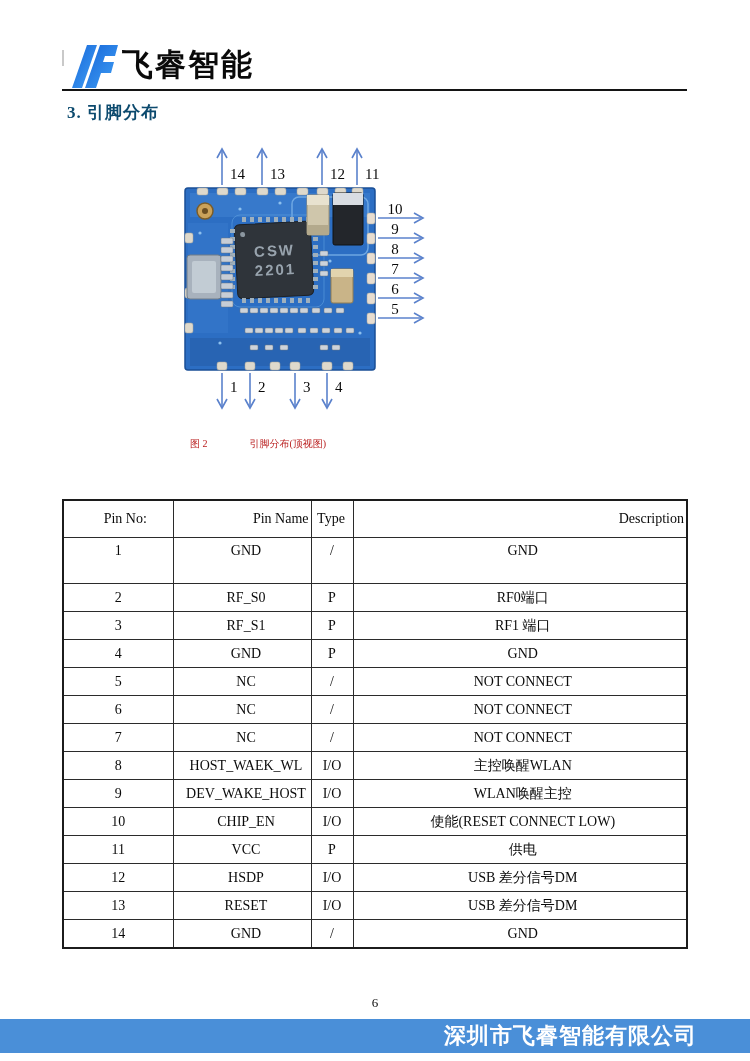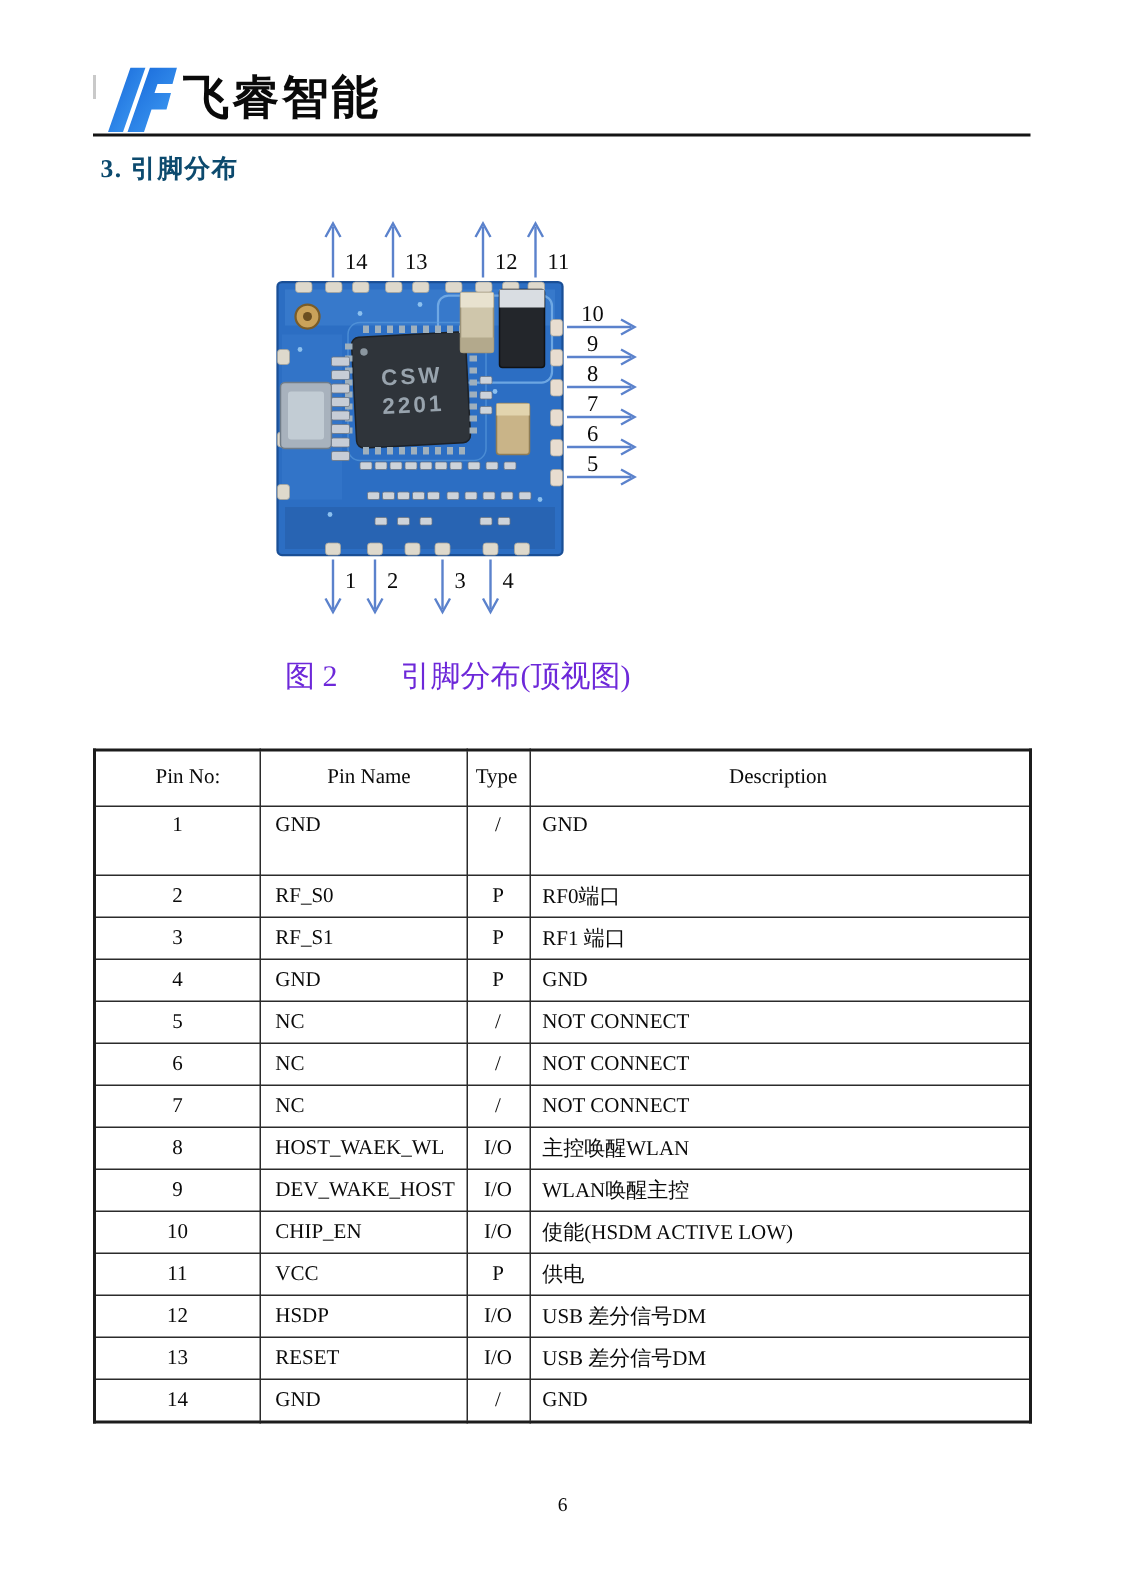"图 2 引脚分布(顶视图)" .fig-caption { color: #6d28d9 -> #b91c1c; font-size: 20px -> 10px }
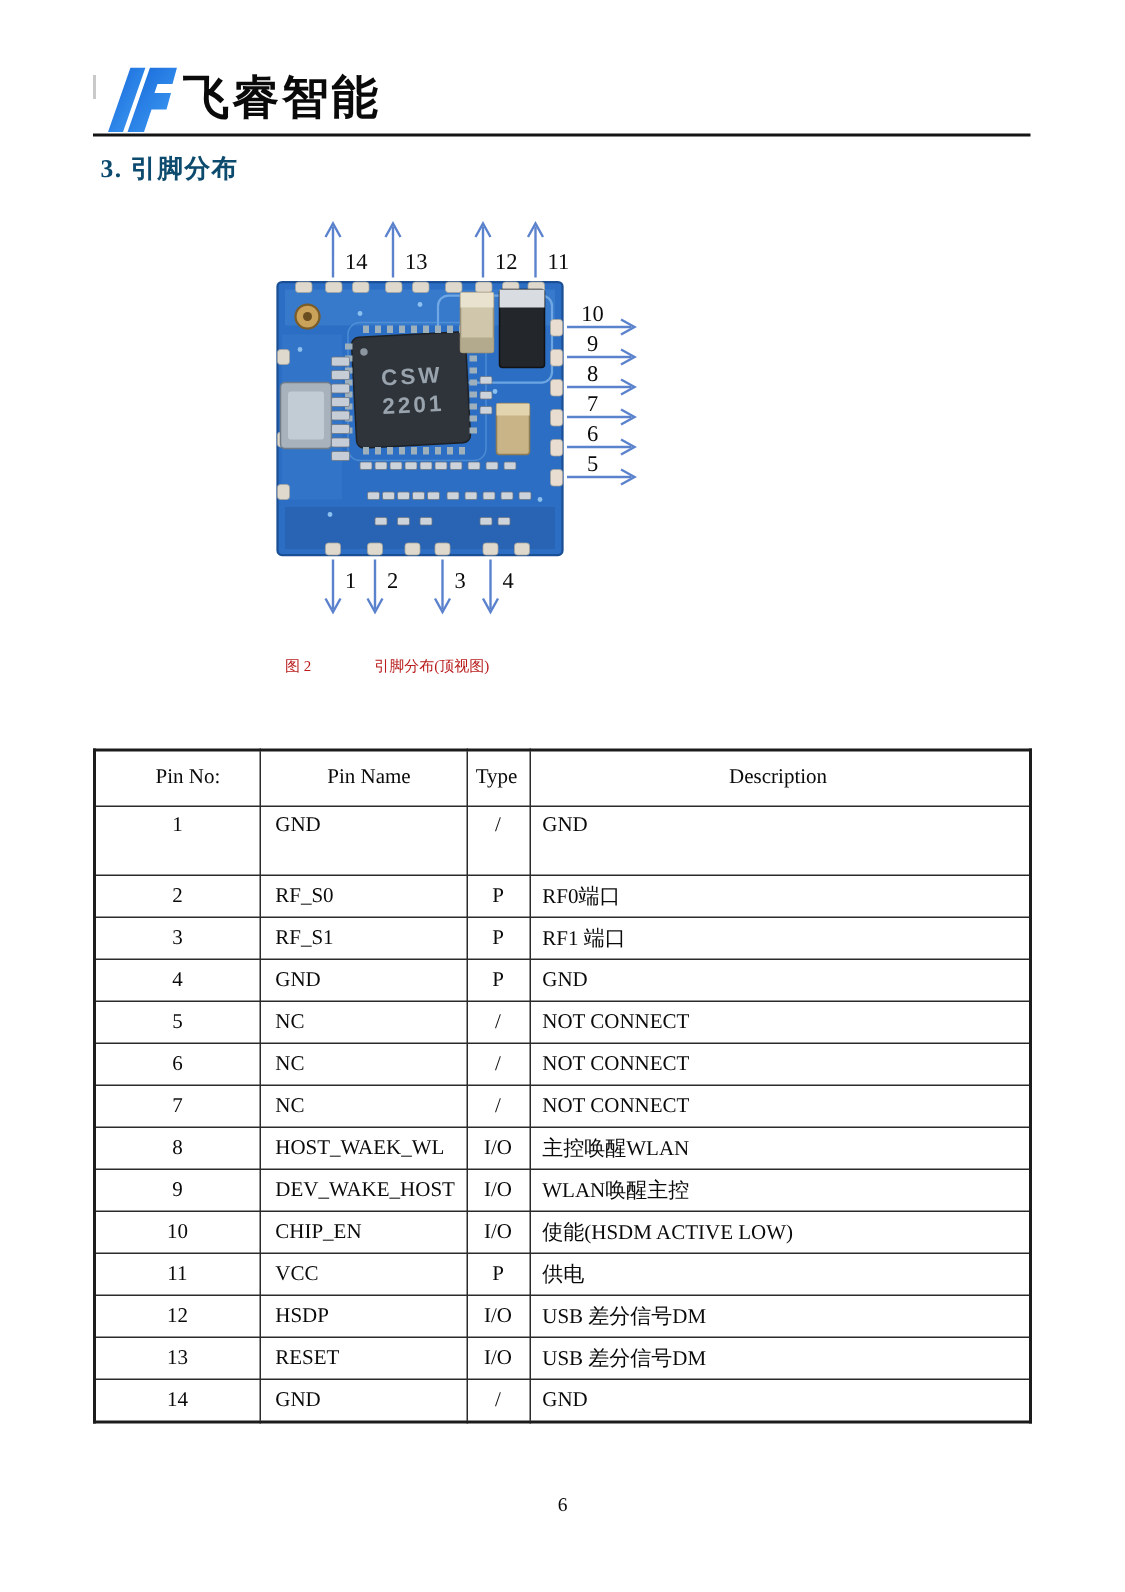"Pin Name" .pin-table thead th { text-align: center -> right }
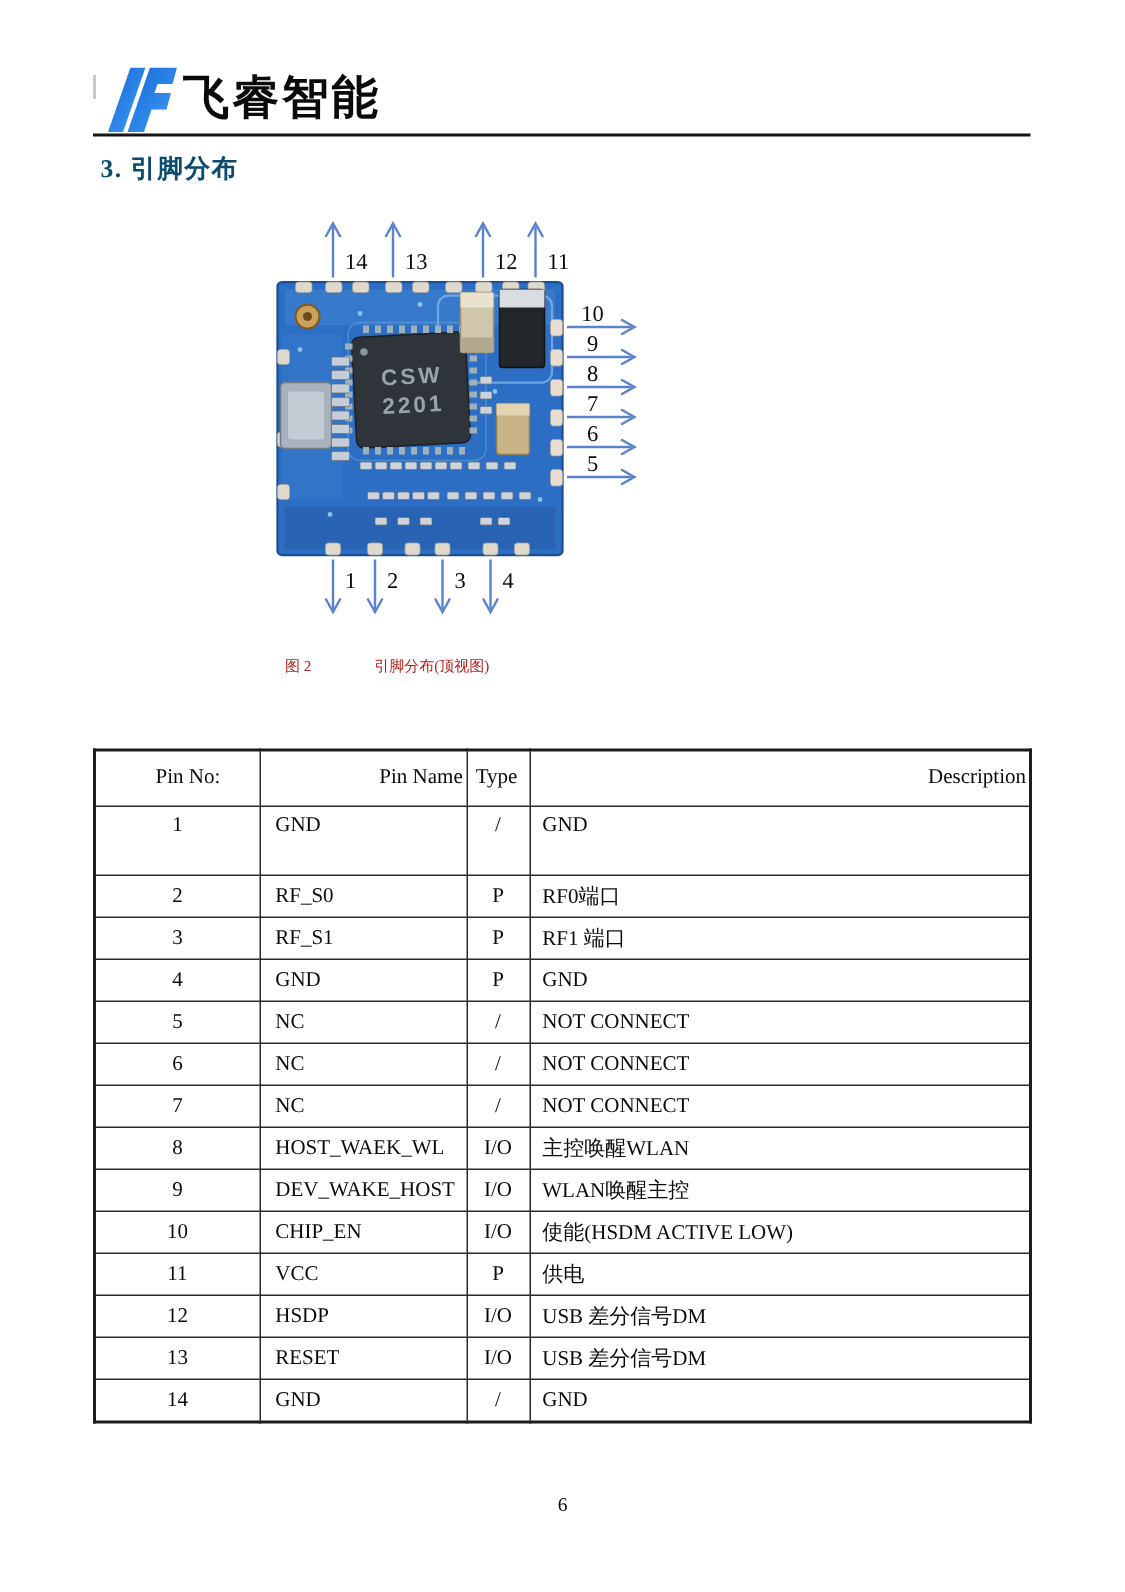"GND" .pin-table th,.pin-table td { text-align: none -> center }
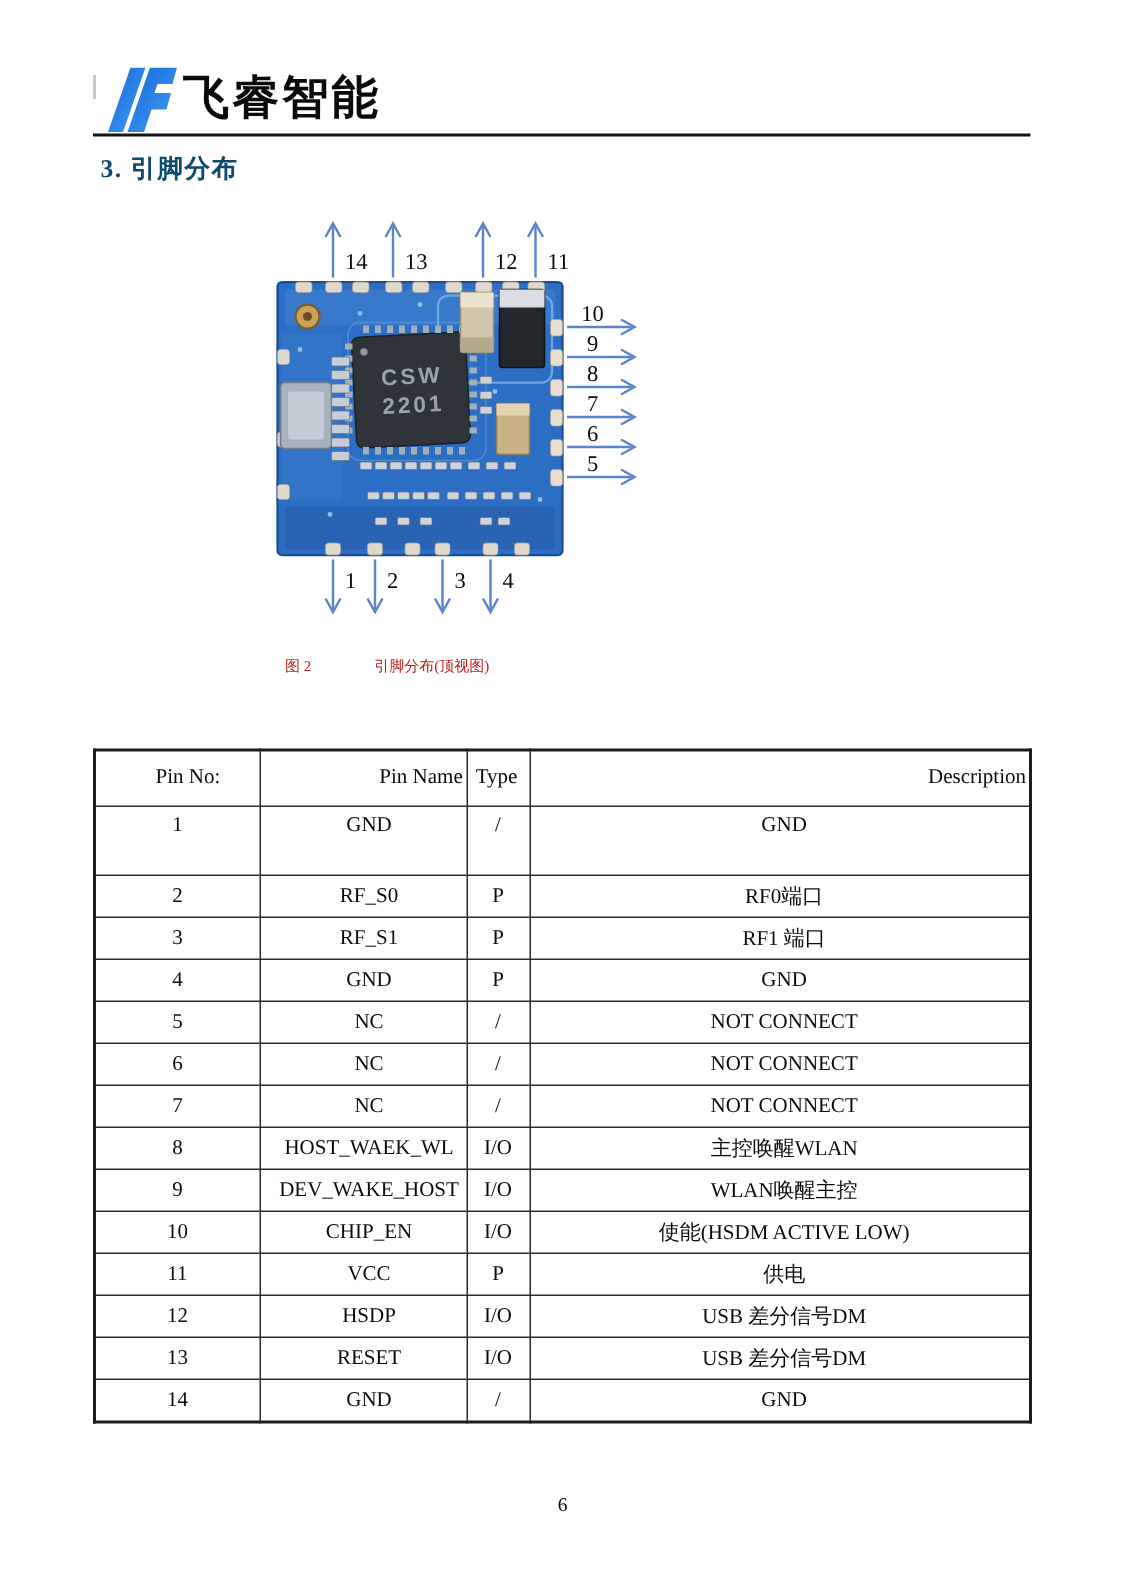"使能(HSDM ACTIVE LOW)" td.c3 { text: HSDM ACTIVE -> RESET CONNECT }
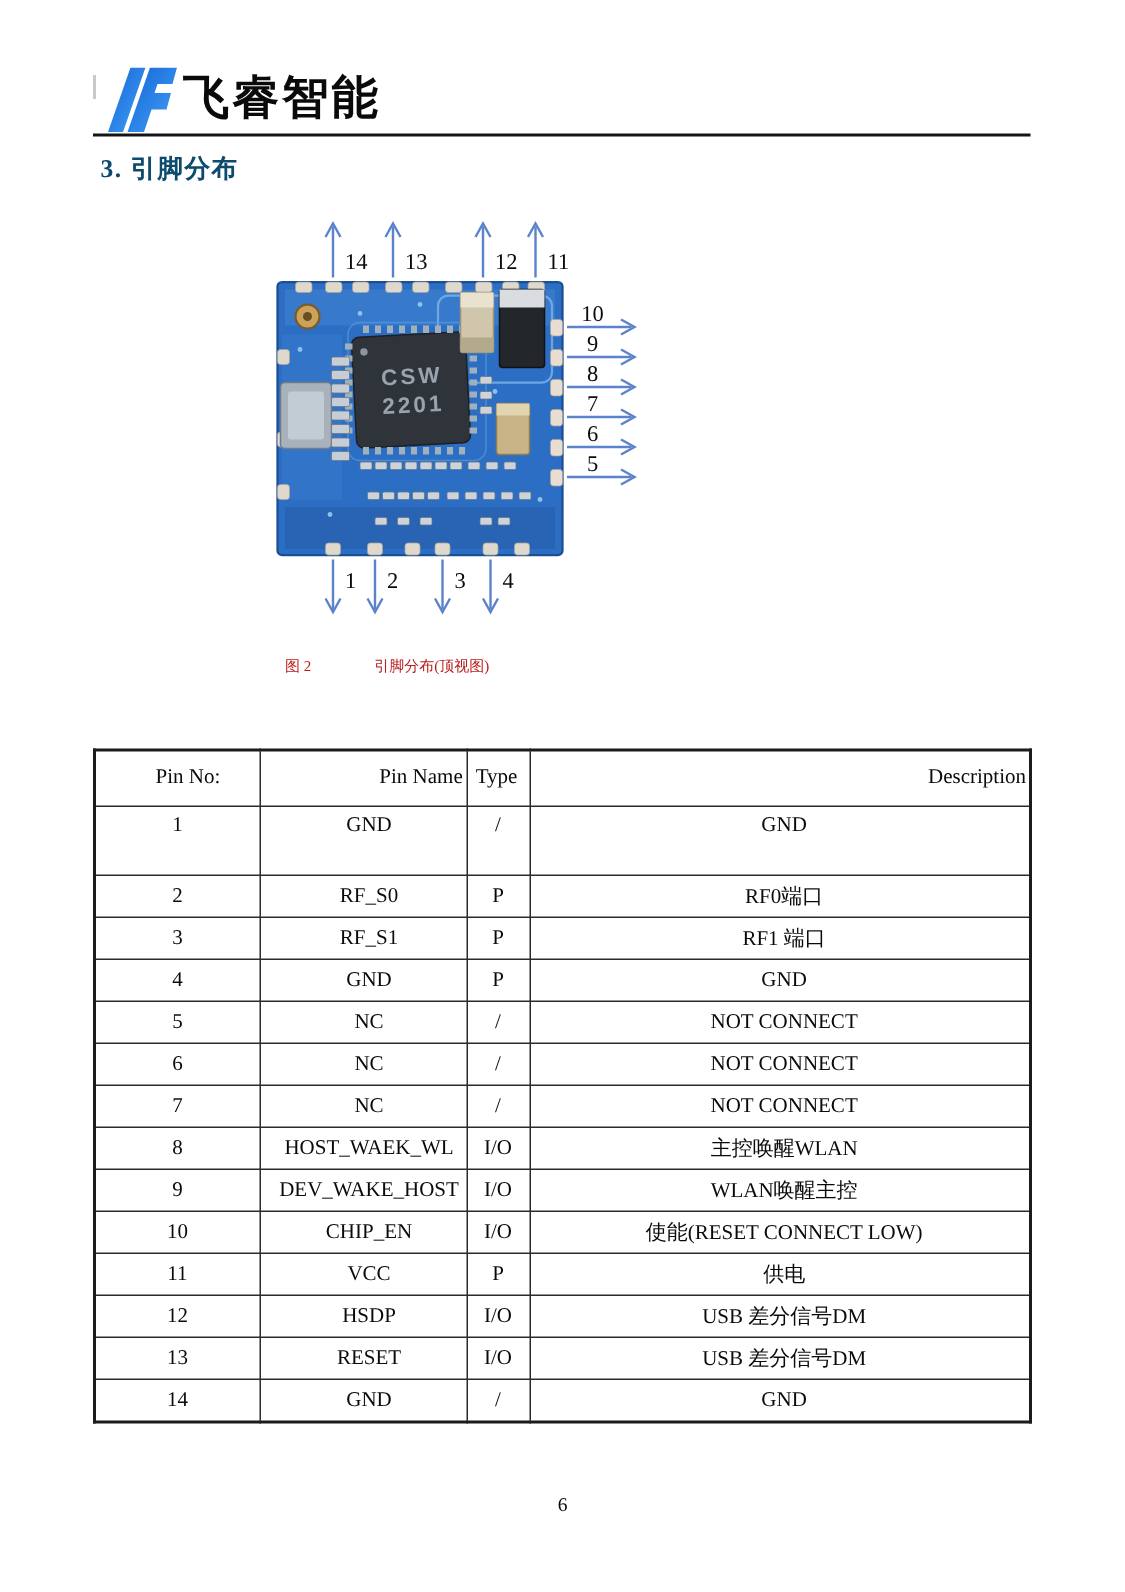"深圳市飞睿智能有限公司" div.footer-bar { html: none -> <div> <span>深圳市飞睿智能有限公司</span> </div> }
